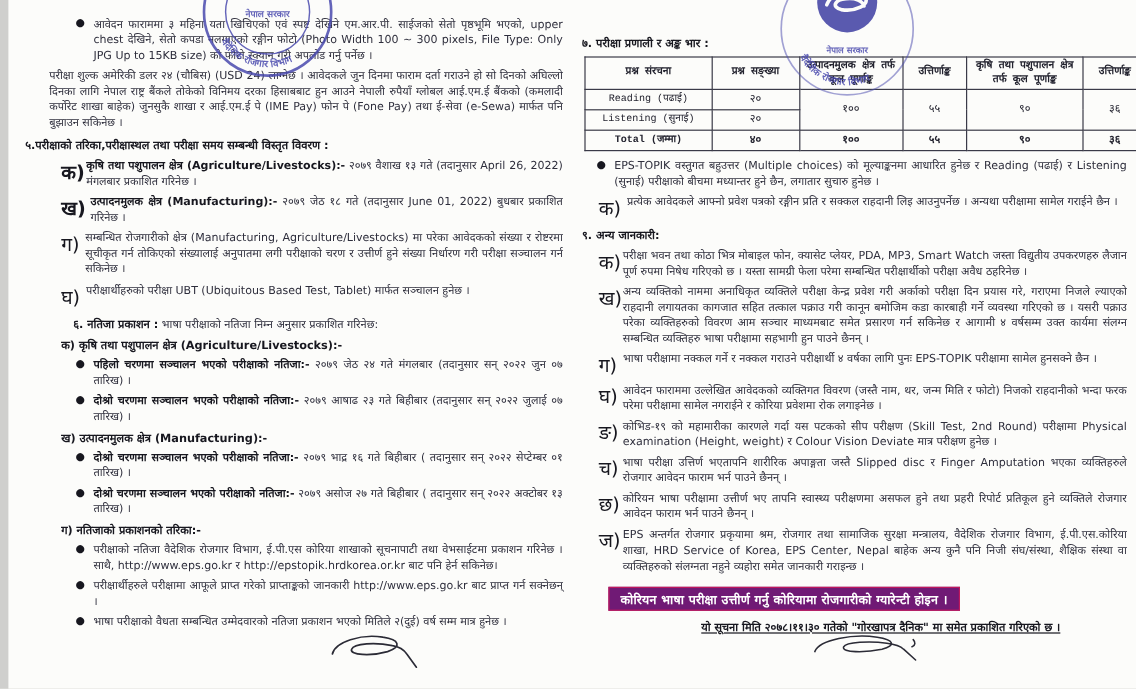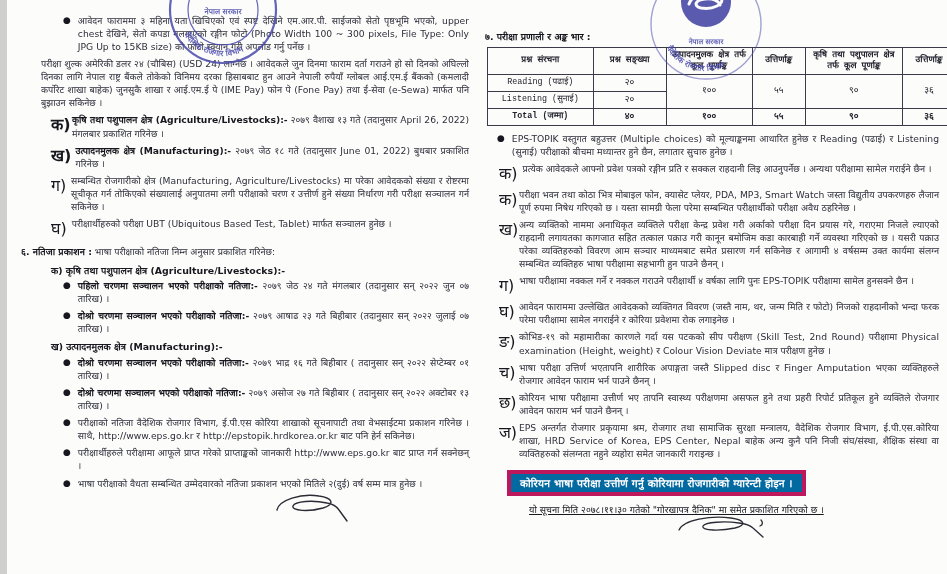"५.परीक्षाको तरिका,परीक्षास्थल तथा" div.h { html: none -> <div>५.परीक्षाको तरिका,परीक्षास्थल तथा परीक्षा समय सम्बन्धी विस्तृत विवरण :</div> }
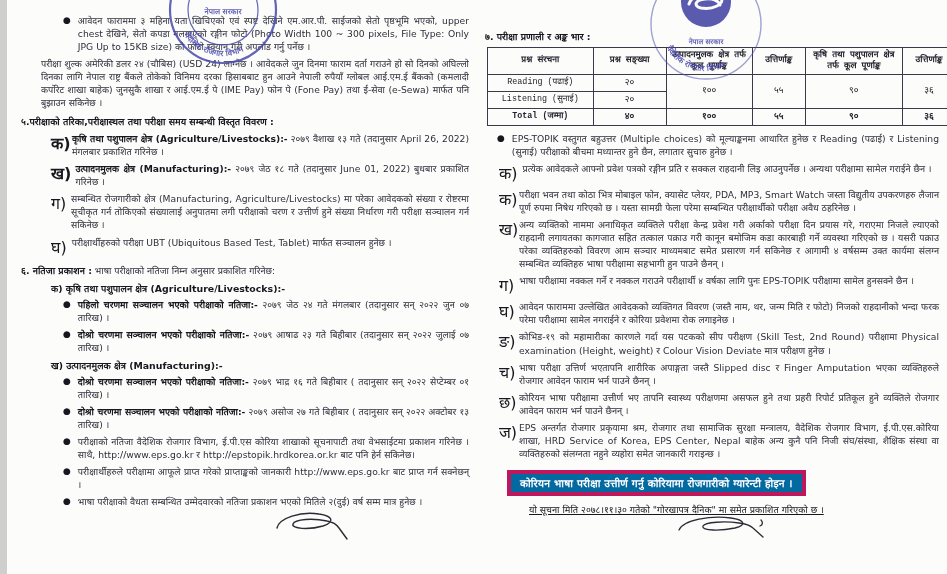"९. अन्य जानकारी:" div.h { html: none -> <div>९. अन्य जानकारी:</div> }
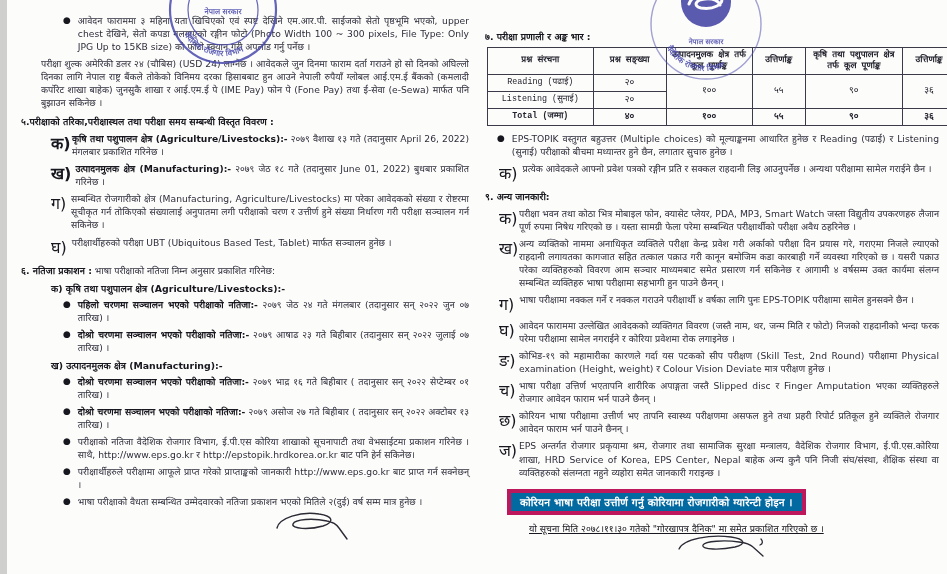"६. नतिजा प्रकाशन :" .h { margin-left: none -> 40px }
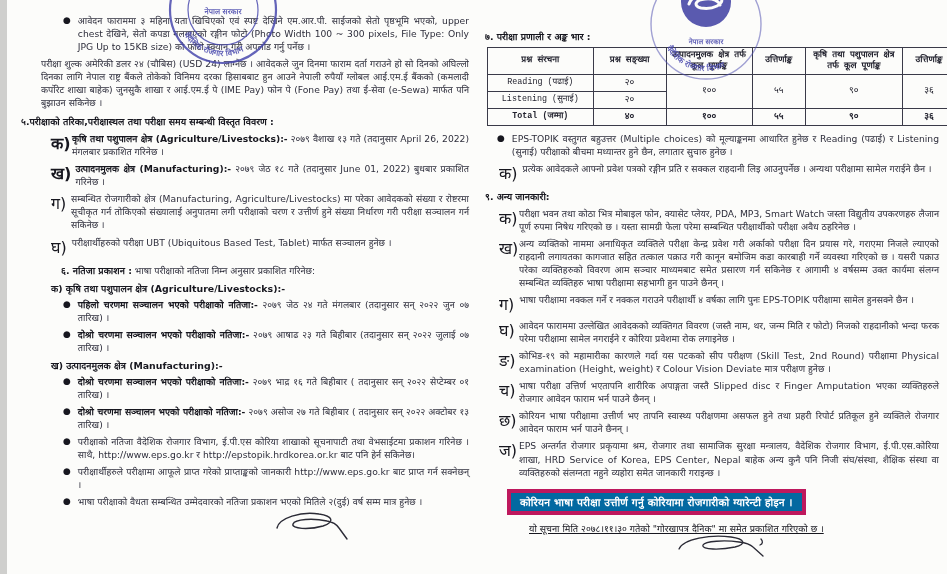"ग) नतिजाको प्रकाशनको तरिका:-" div.h { html: none -> <div>ग) नतिजाको प्रकाशनको तरिका:-</div> }
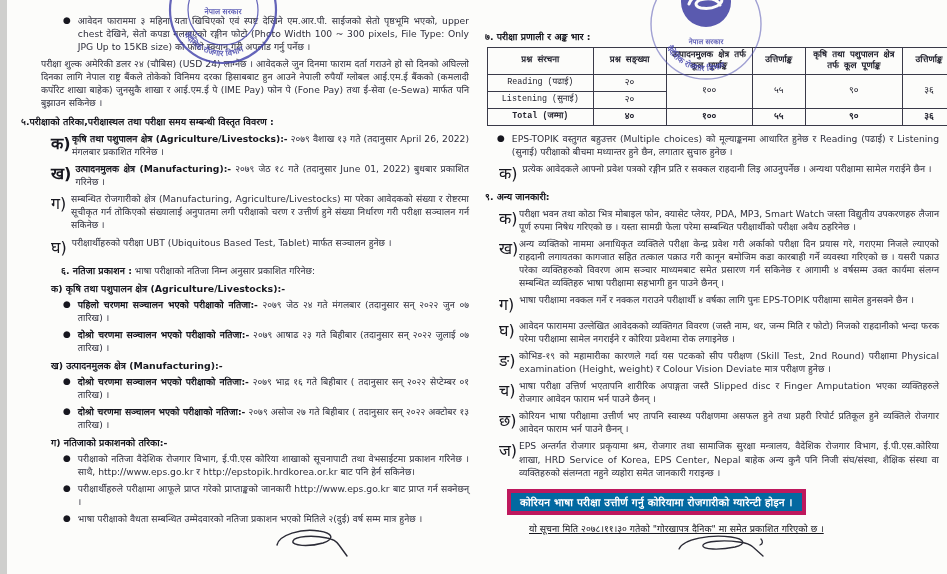"कोरियन भाषा परीक्षा उत्तीर्ण गर्नु" .notice-box { background: #0369a1 -> #701a75; border: 4px solid #be185d -> 1px solid #be185d }
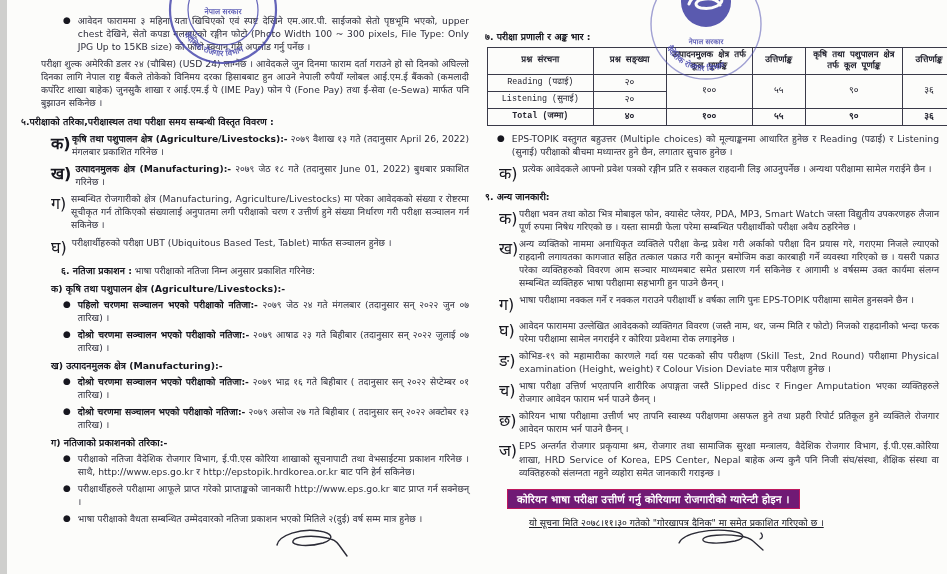"यो सूचना मिति २०७८।११।३० गतेको" .footer-note { font-weight: normal -> bold; text-align: none -> center }
